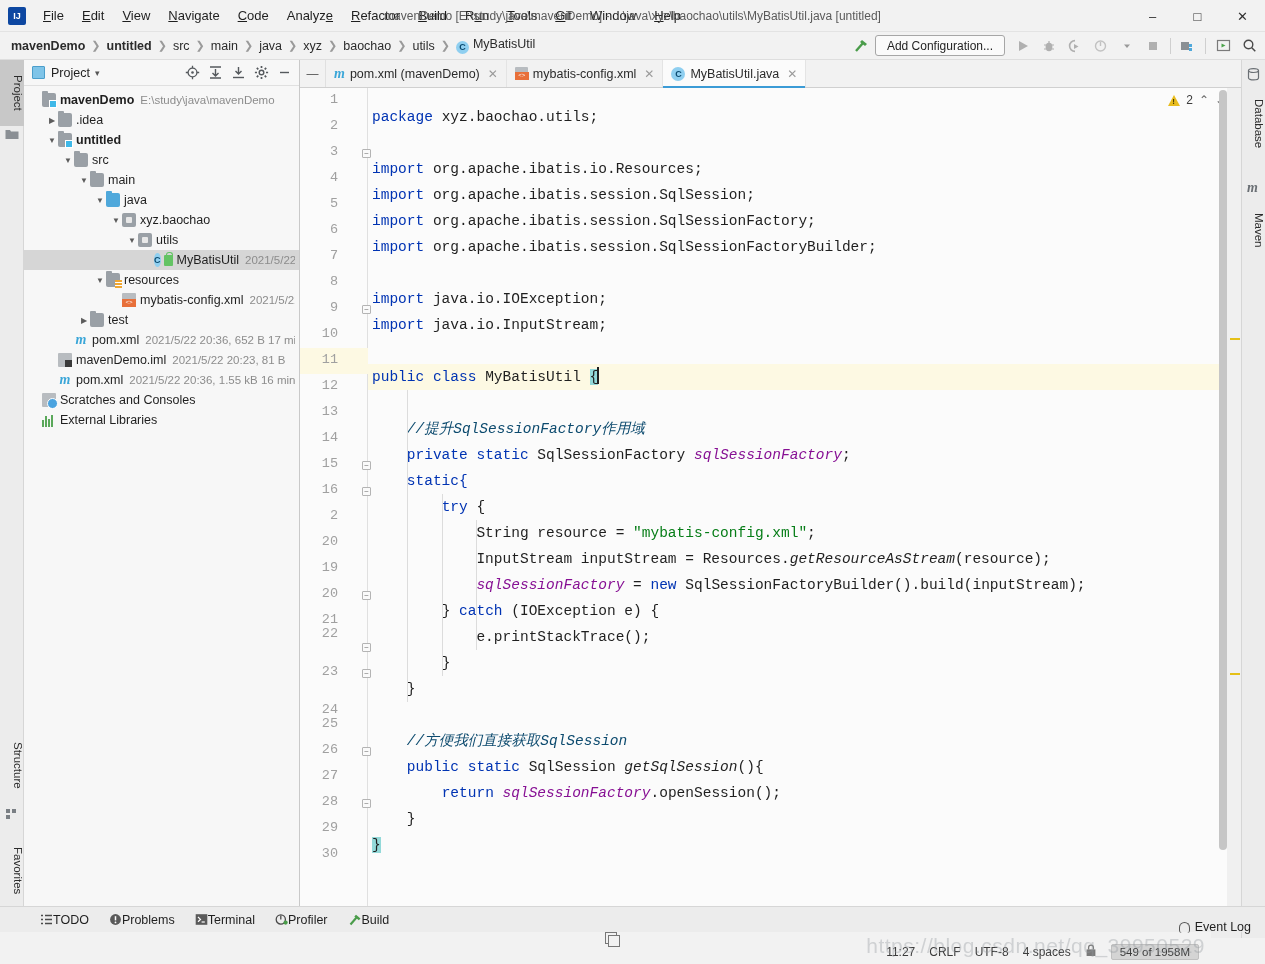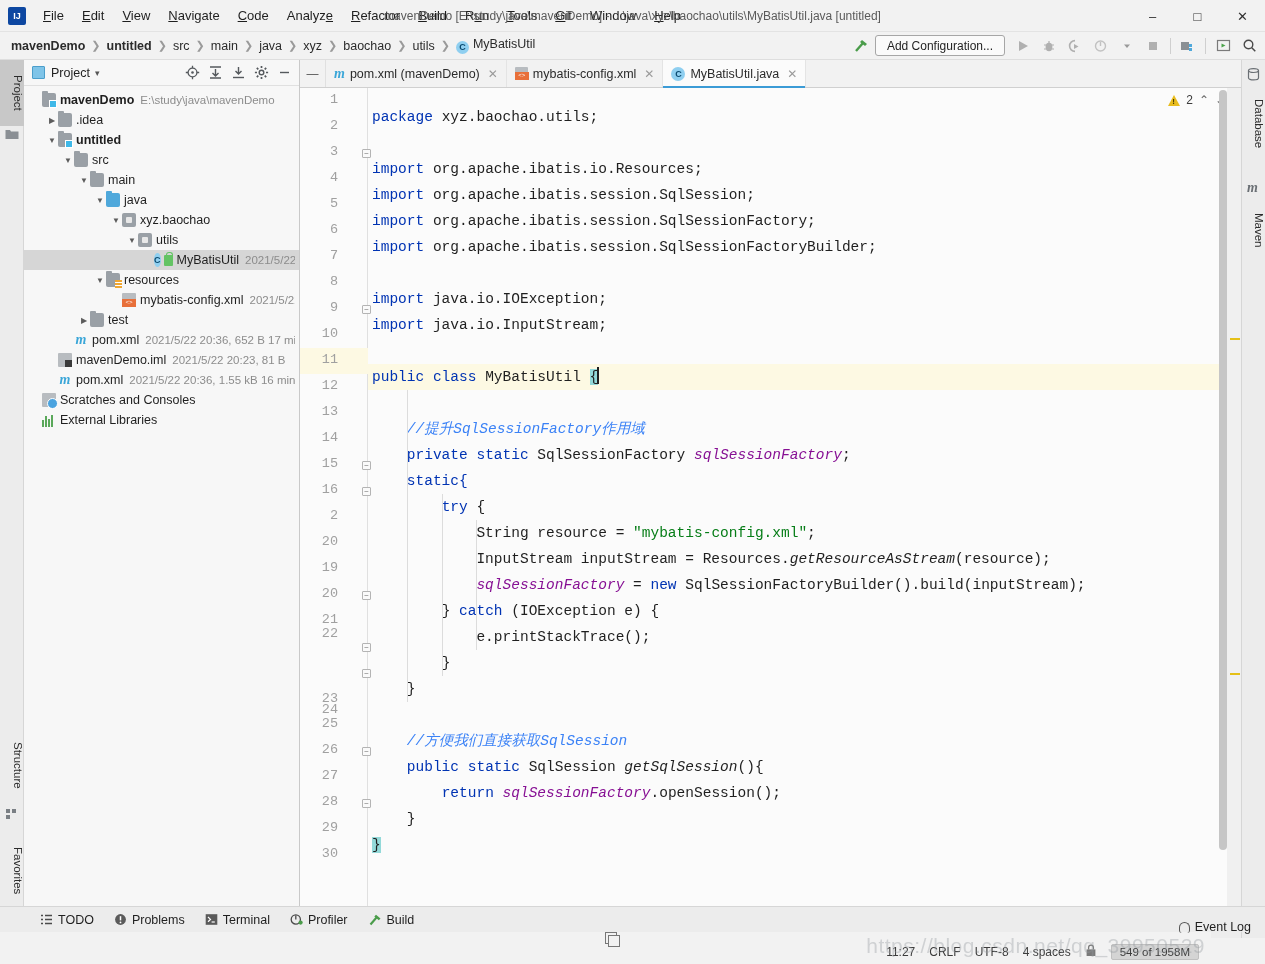"//提升SqlSessionFactory作用域" .cmt { color: #3b82f6 -> #0c4a6e }
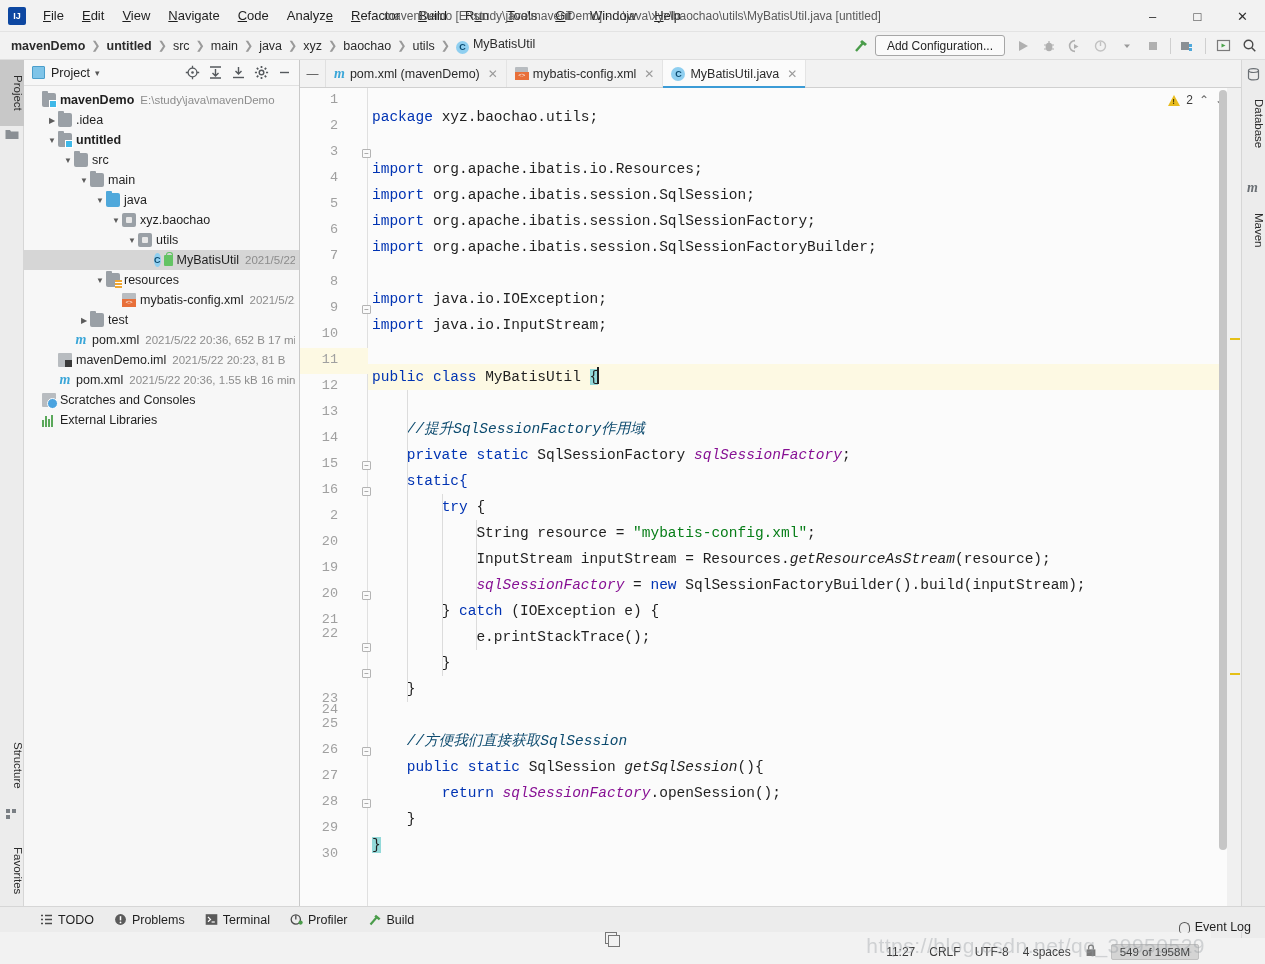"23" div.ln { top: 603px -> 576px }
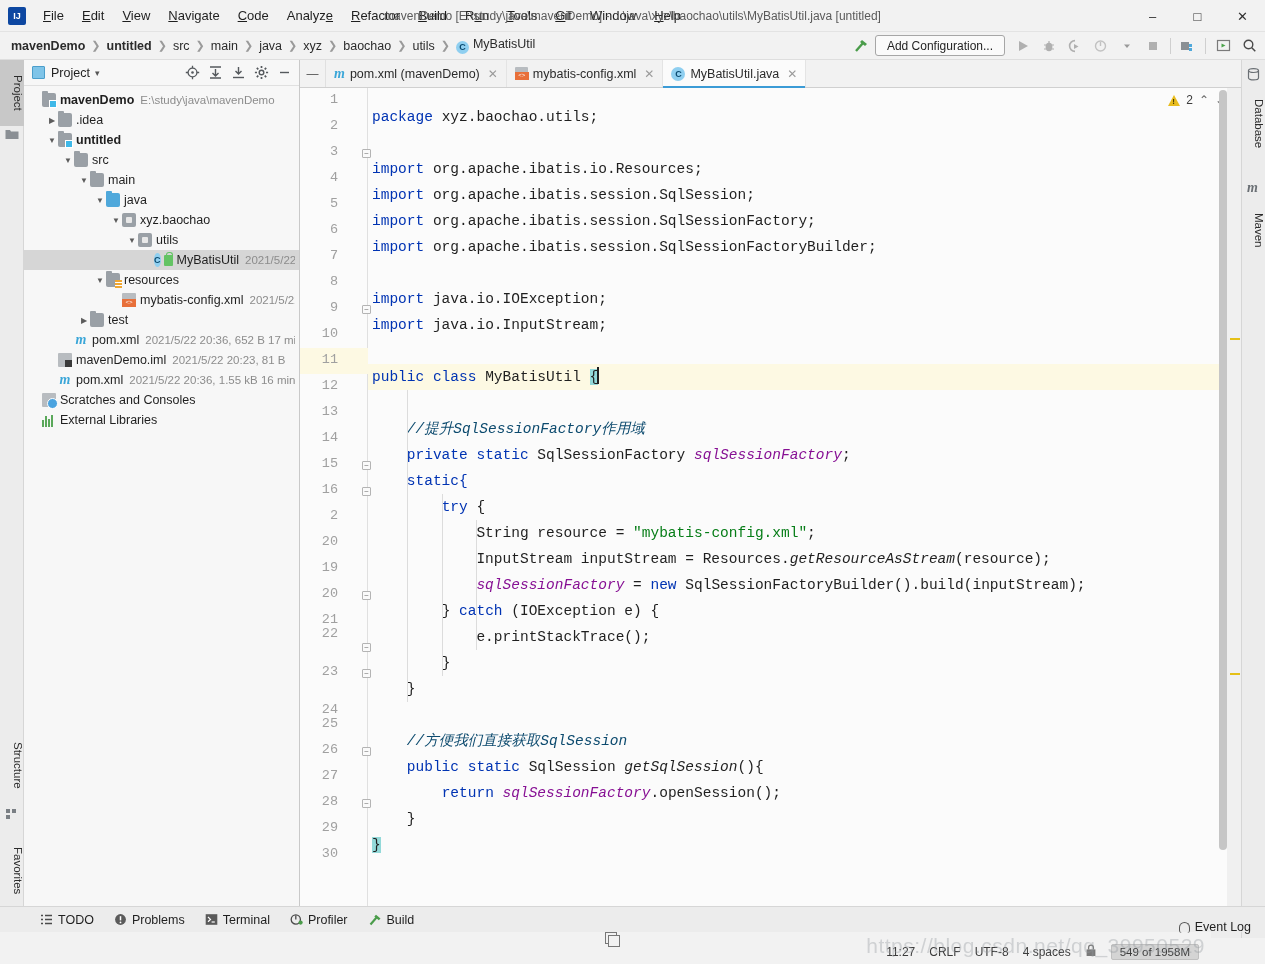"TODO" .tw { gap: 5px -> none }
